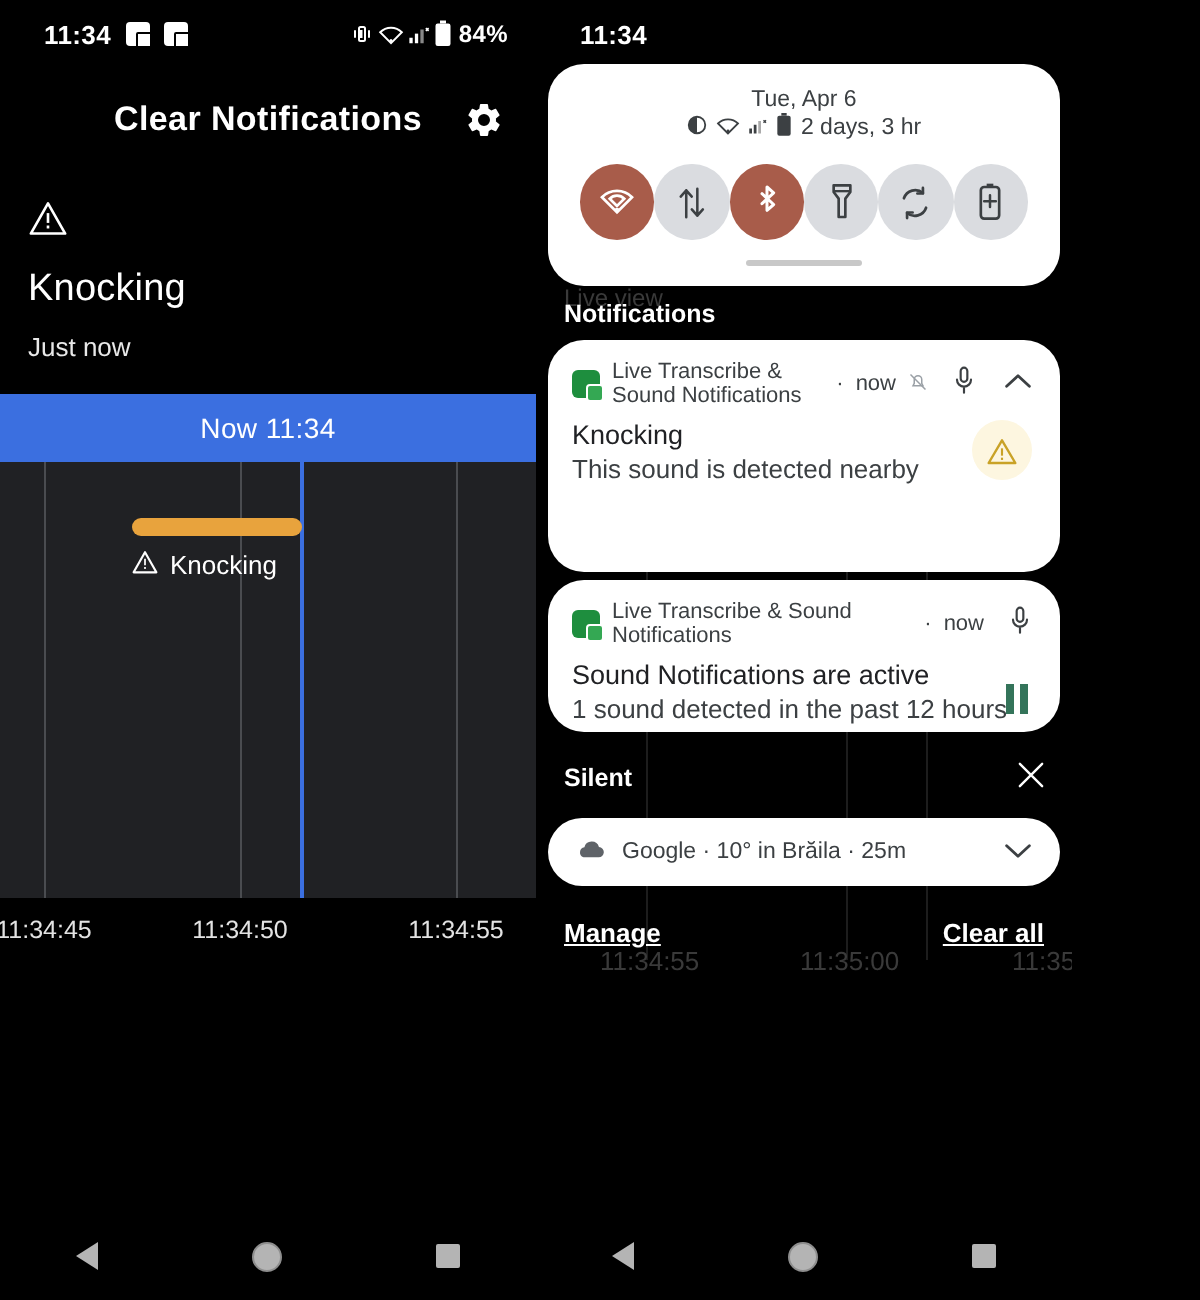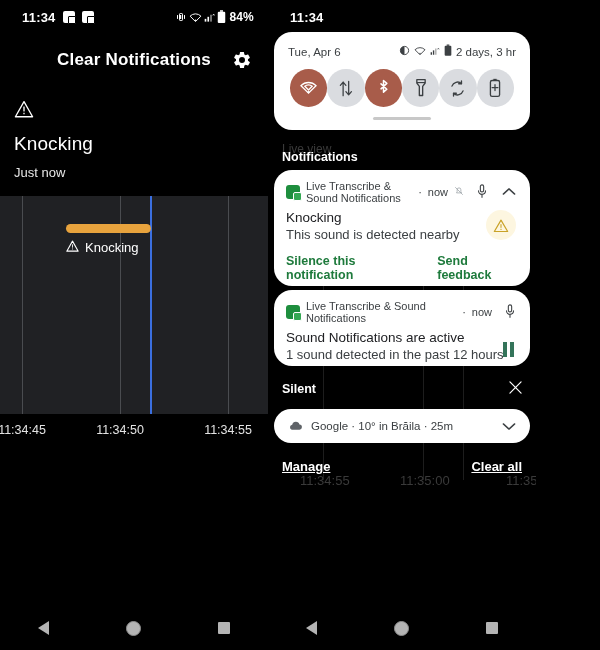"Tue, Apr 6" .qs-top { flex-direction: none -> column }
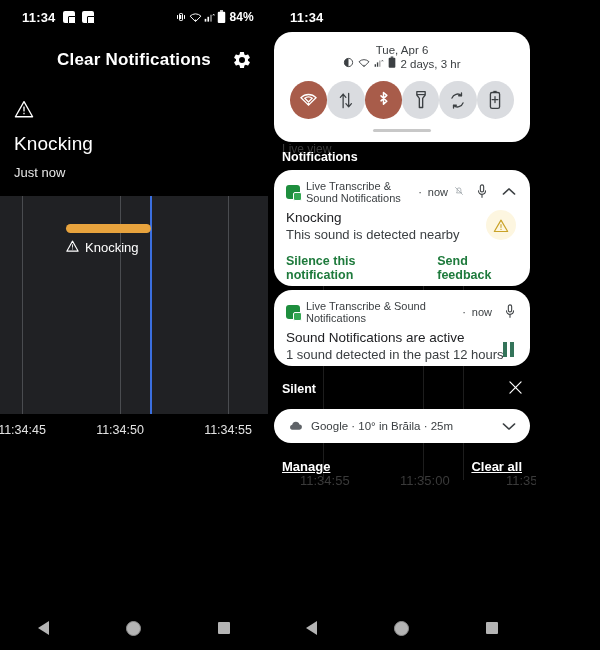"Now 11:34" div.now-bar { html: none -> <div> <span>Now 11:34</span> </div> }
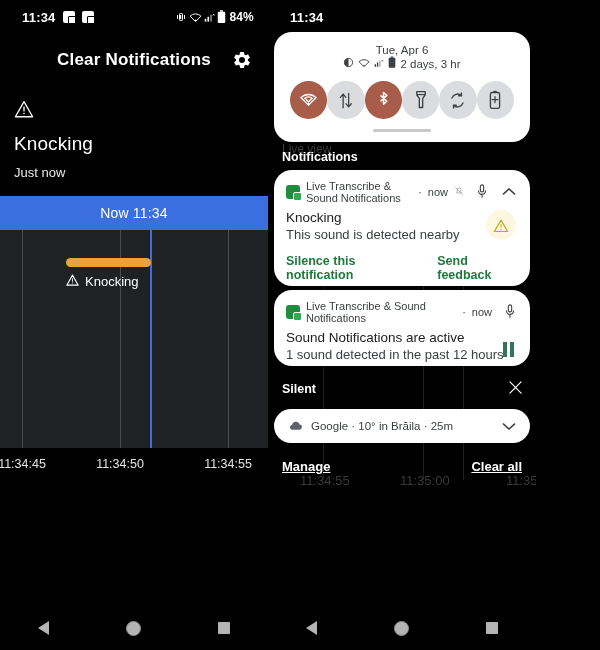"Silence this notification" div.notif-actions { html: <div> <span>Silence this notification</span> <span>Send feedback</span> </div> -> none }
